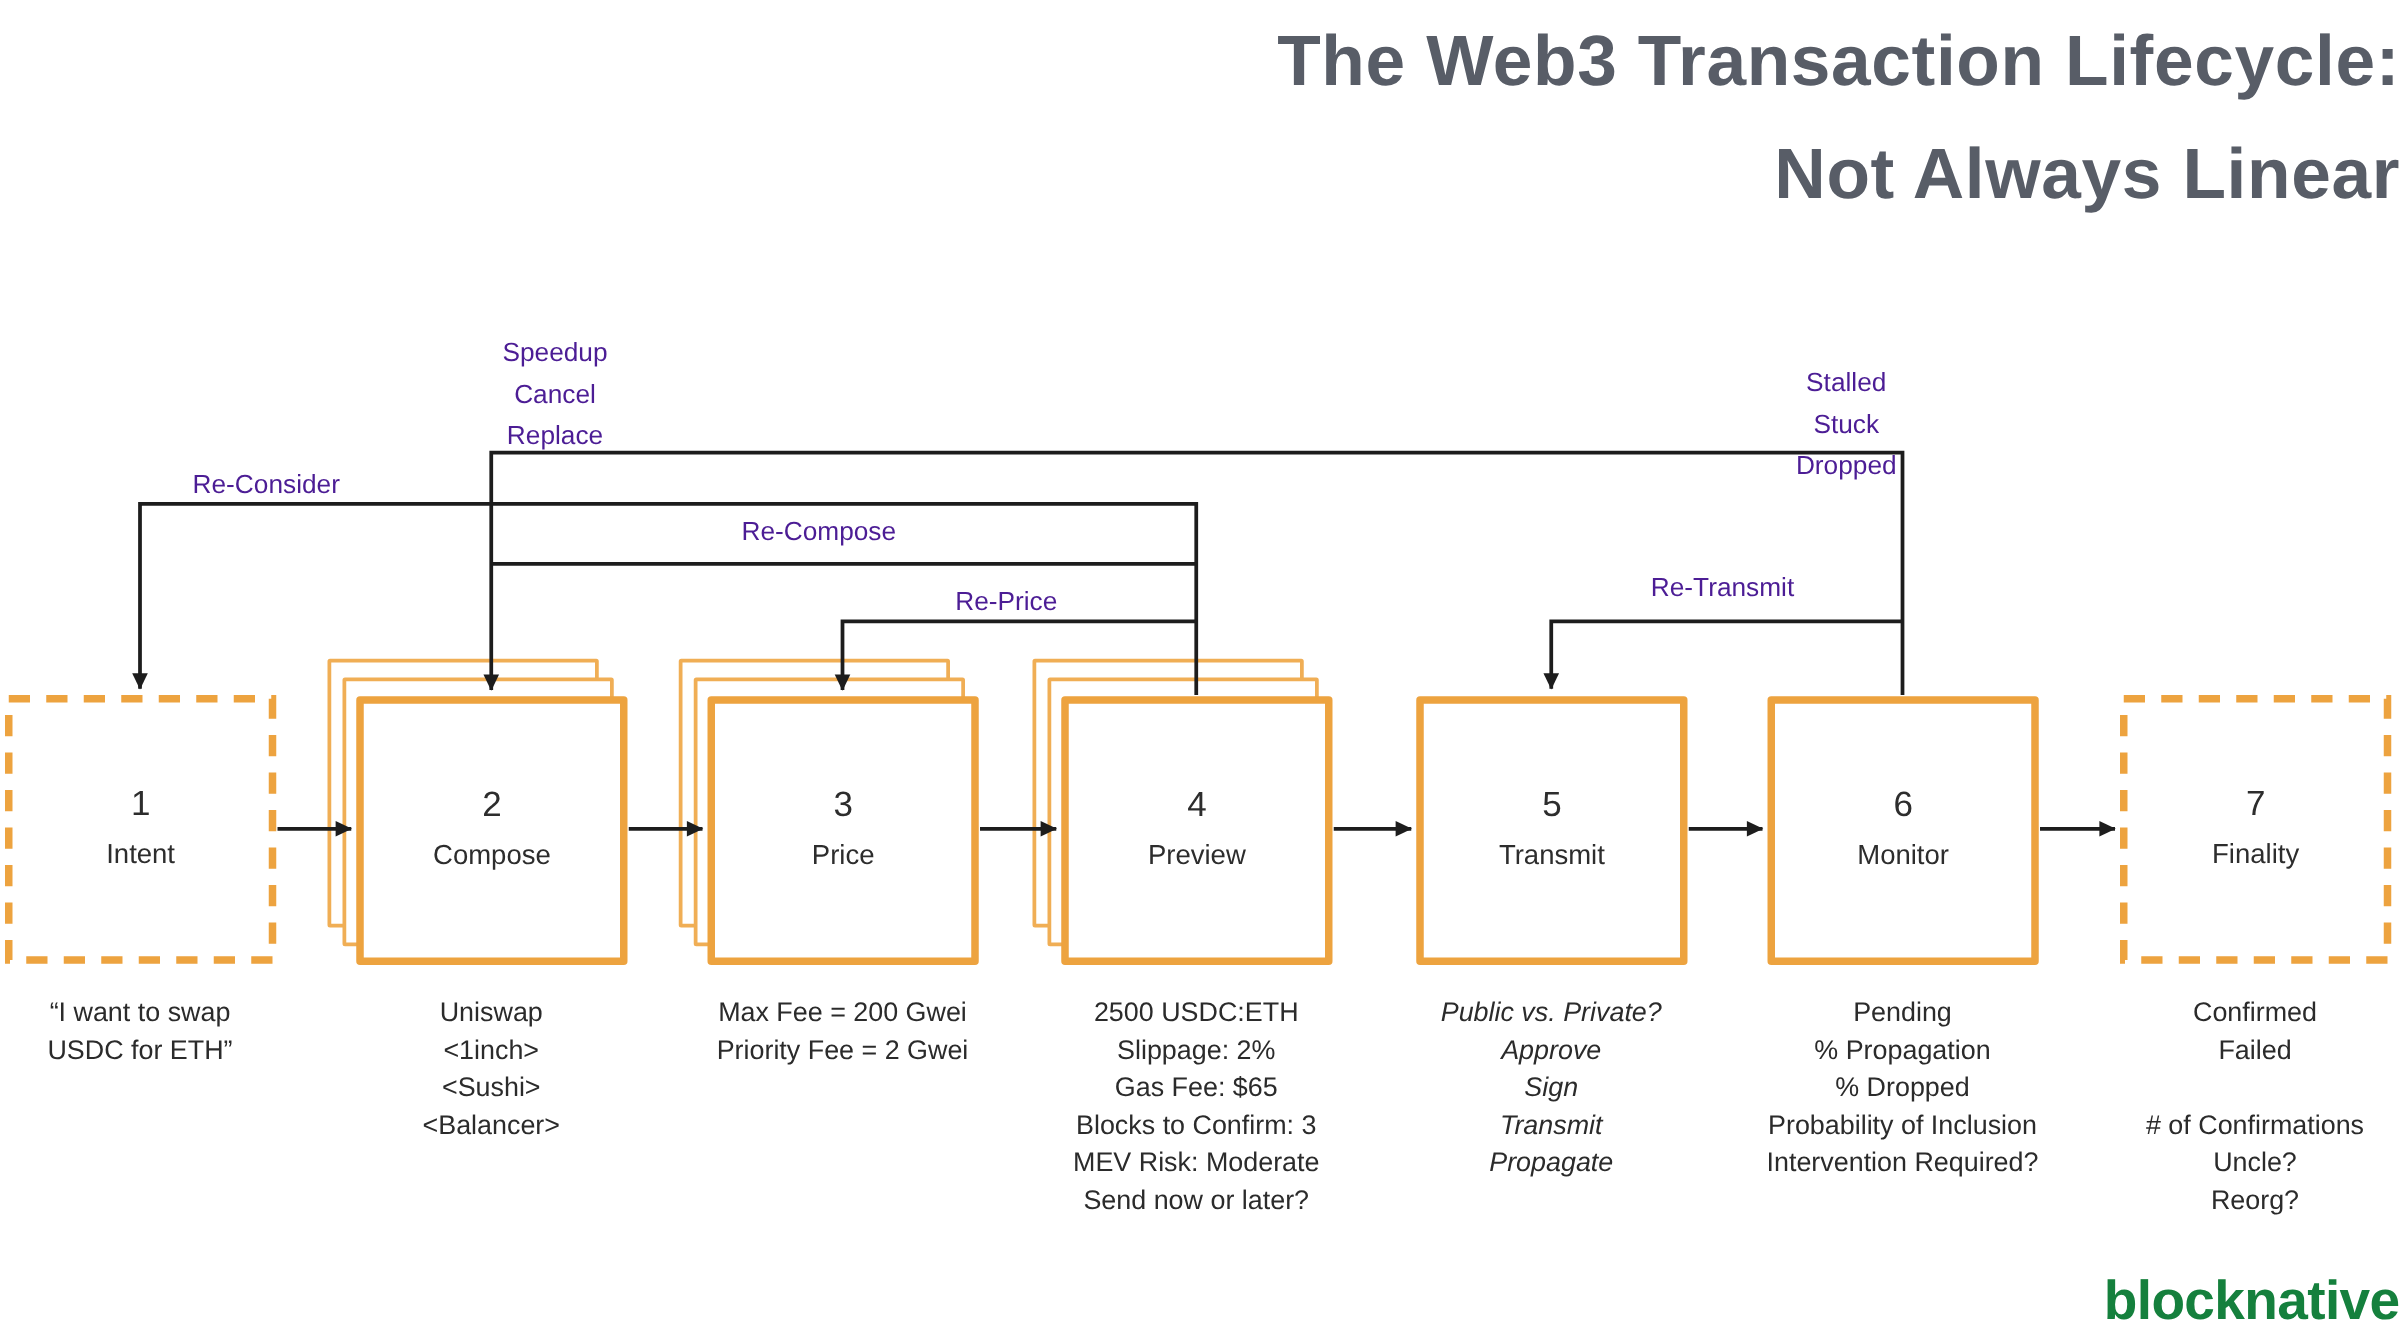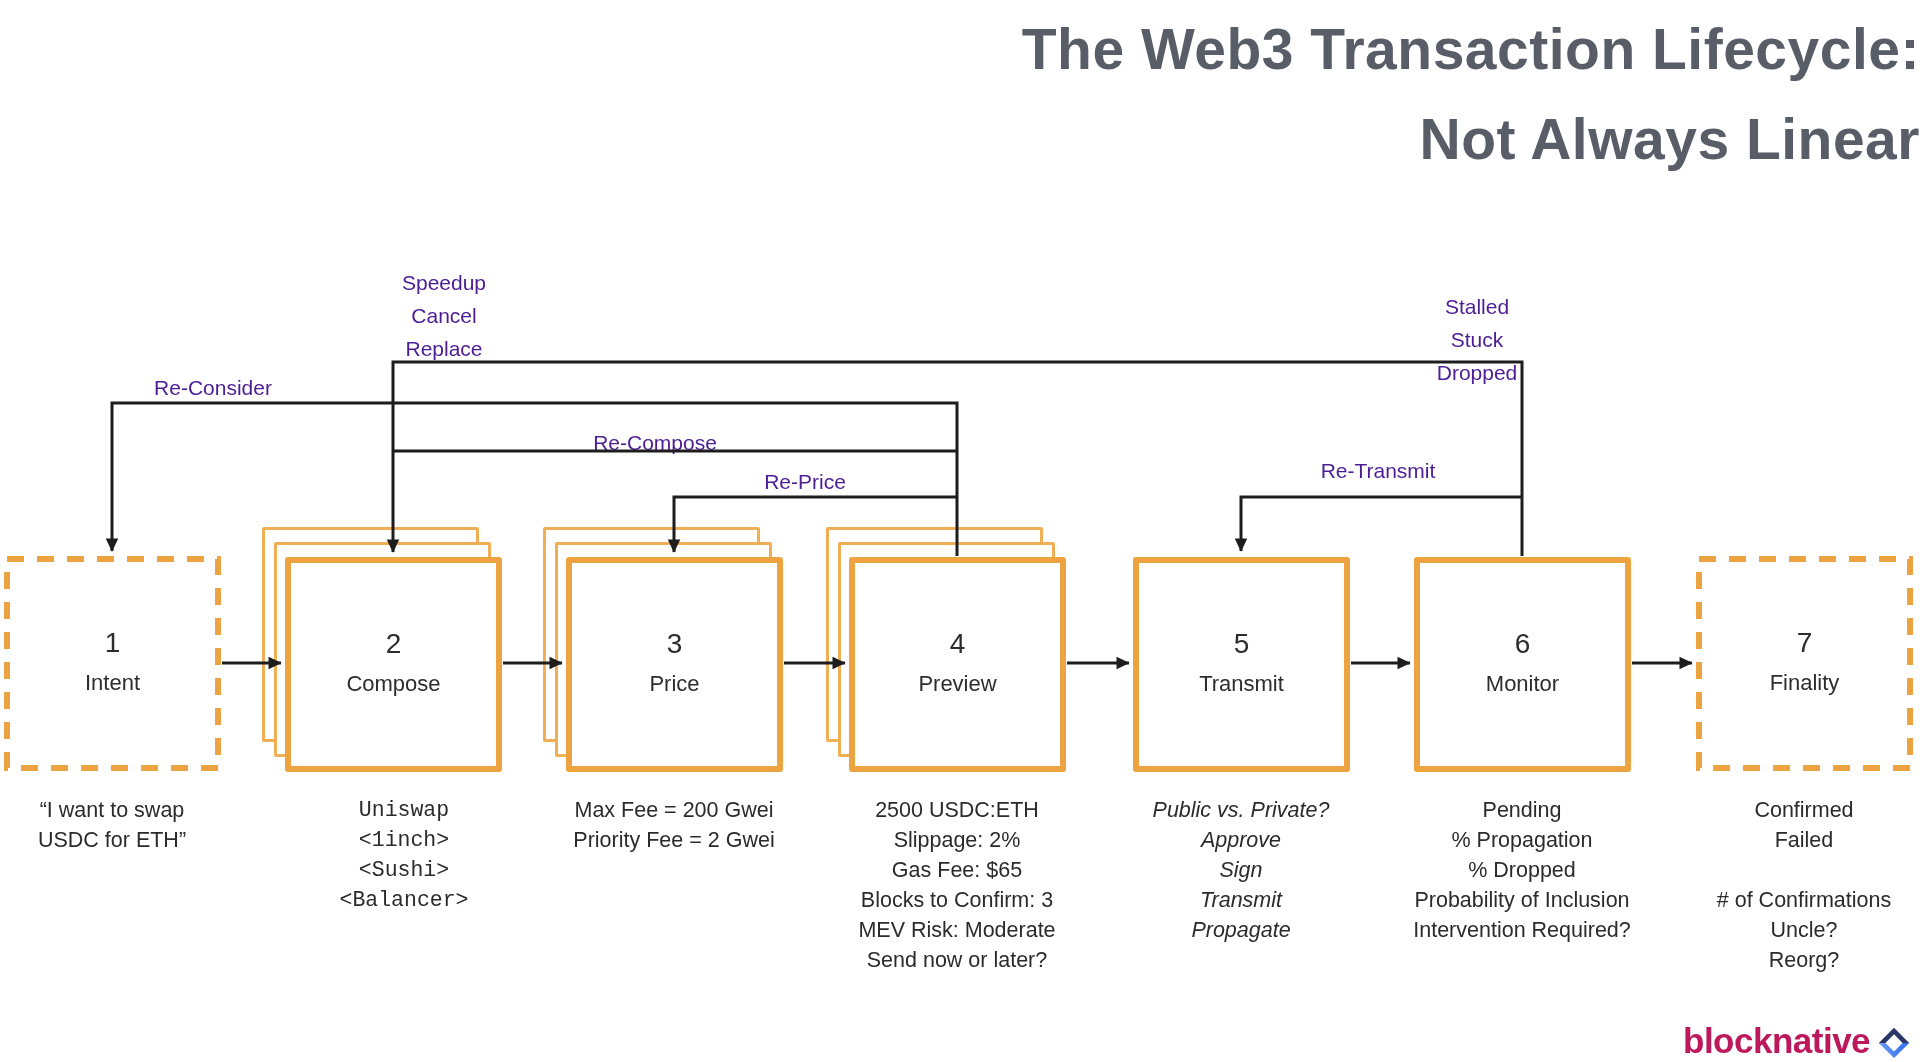"Re-Compose" div.abs { top: 426px -> 409px }
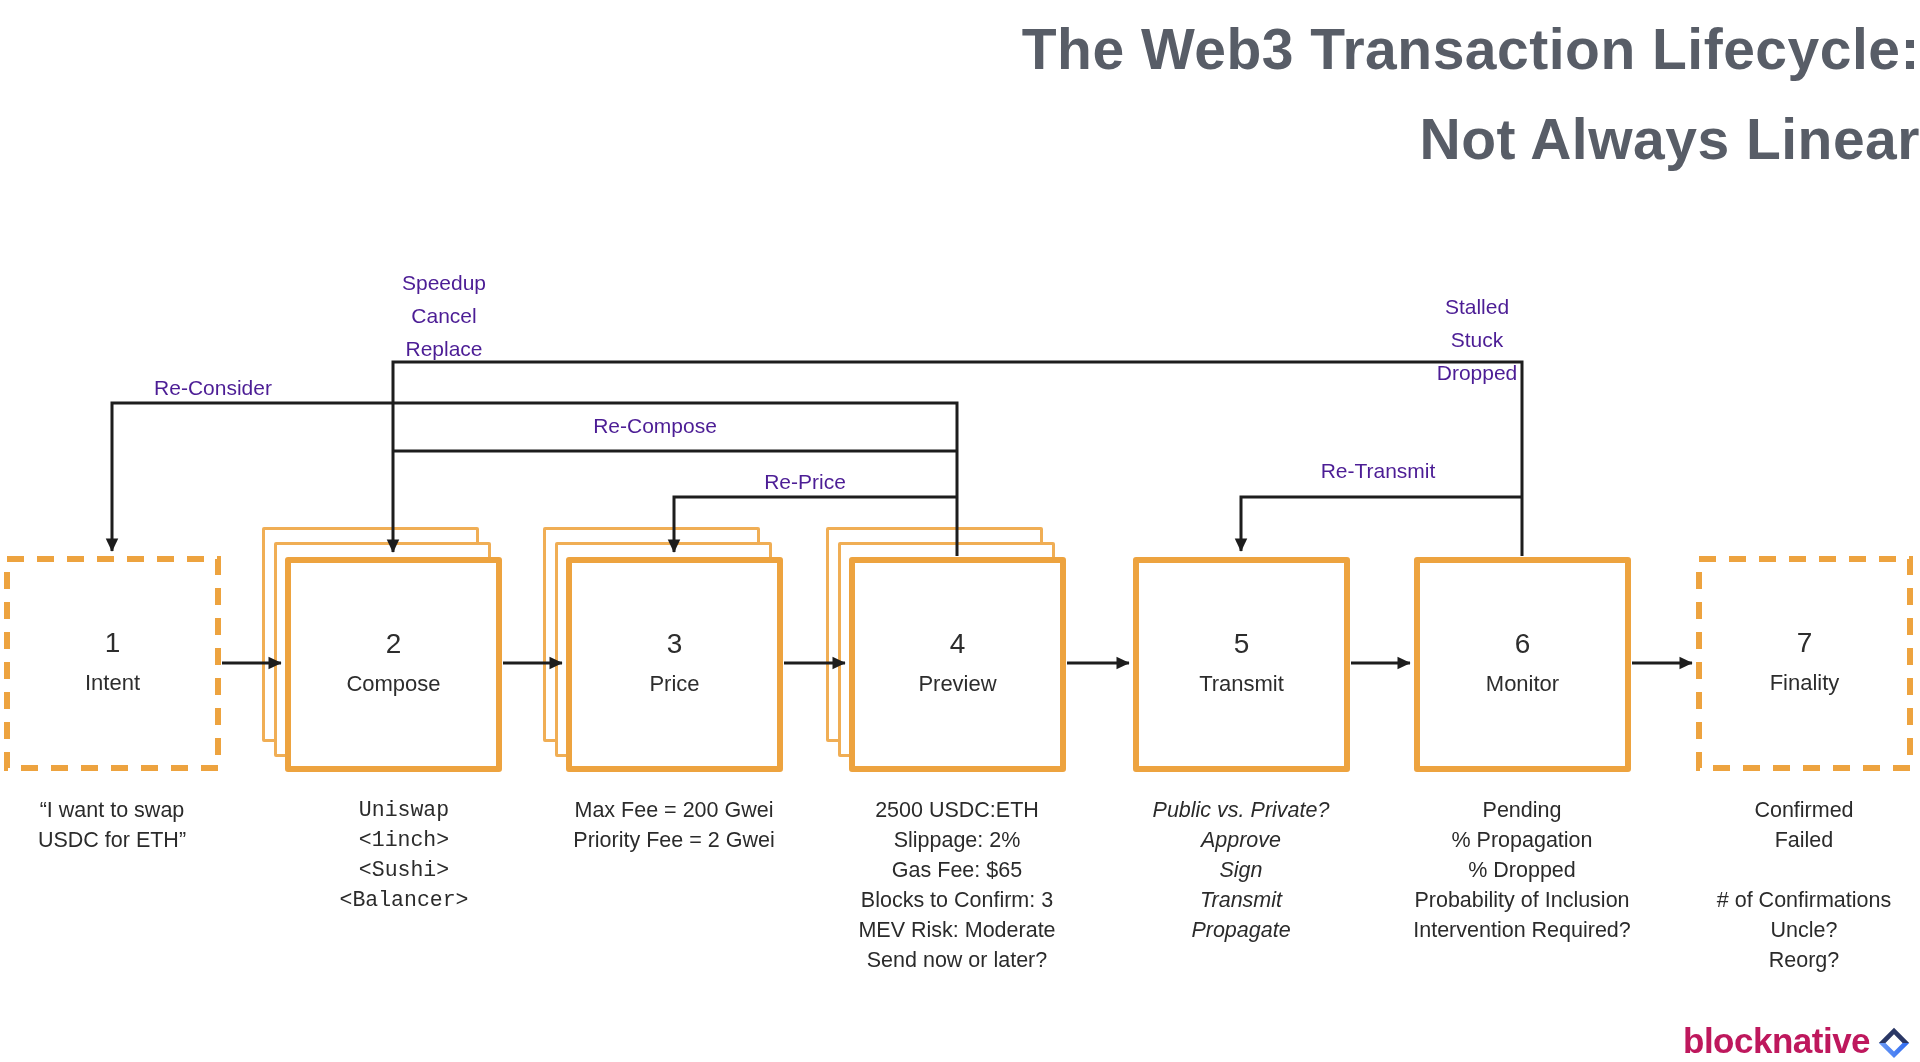"Uniswap" div.abs { font-family: Liberation Mono, monospace -> none; left: 274px -> 263px }
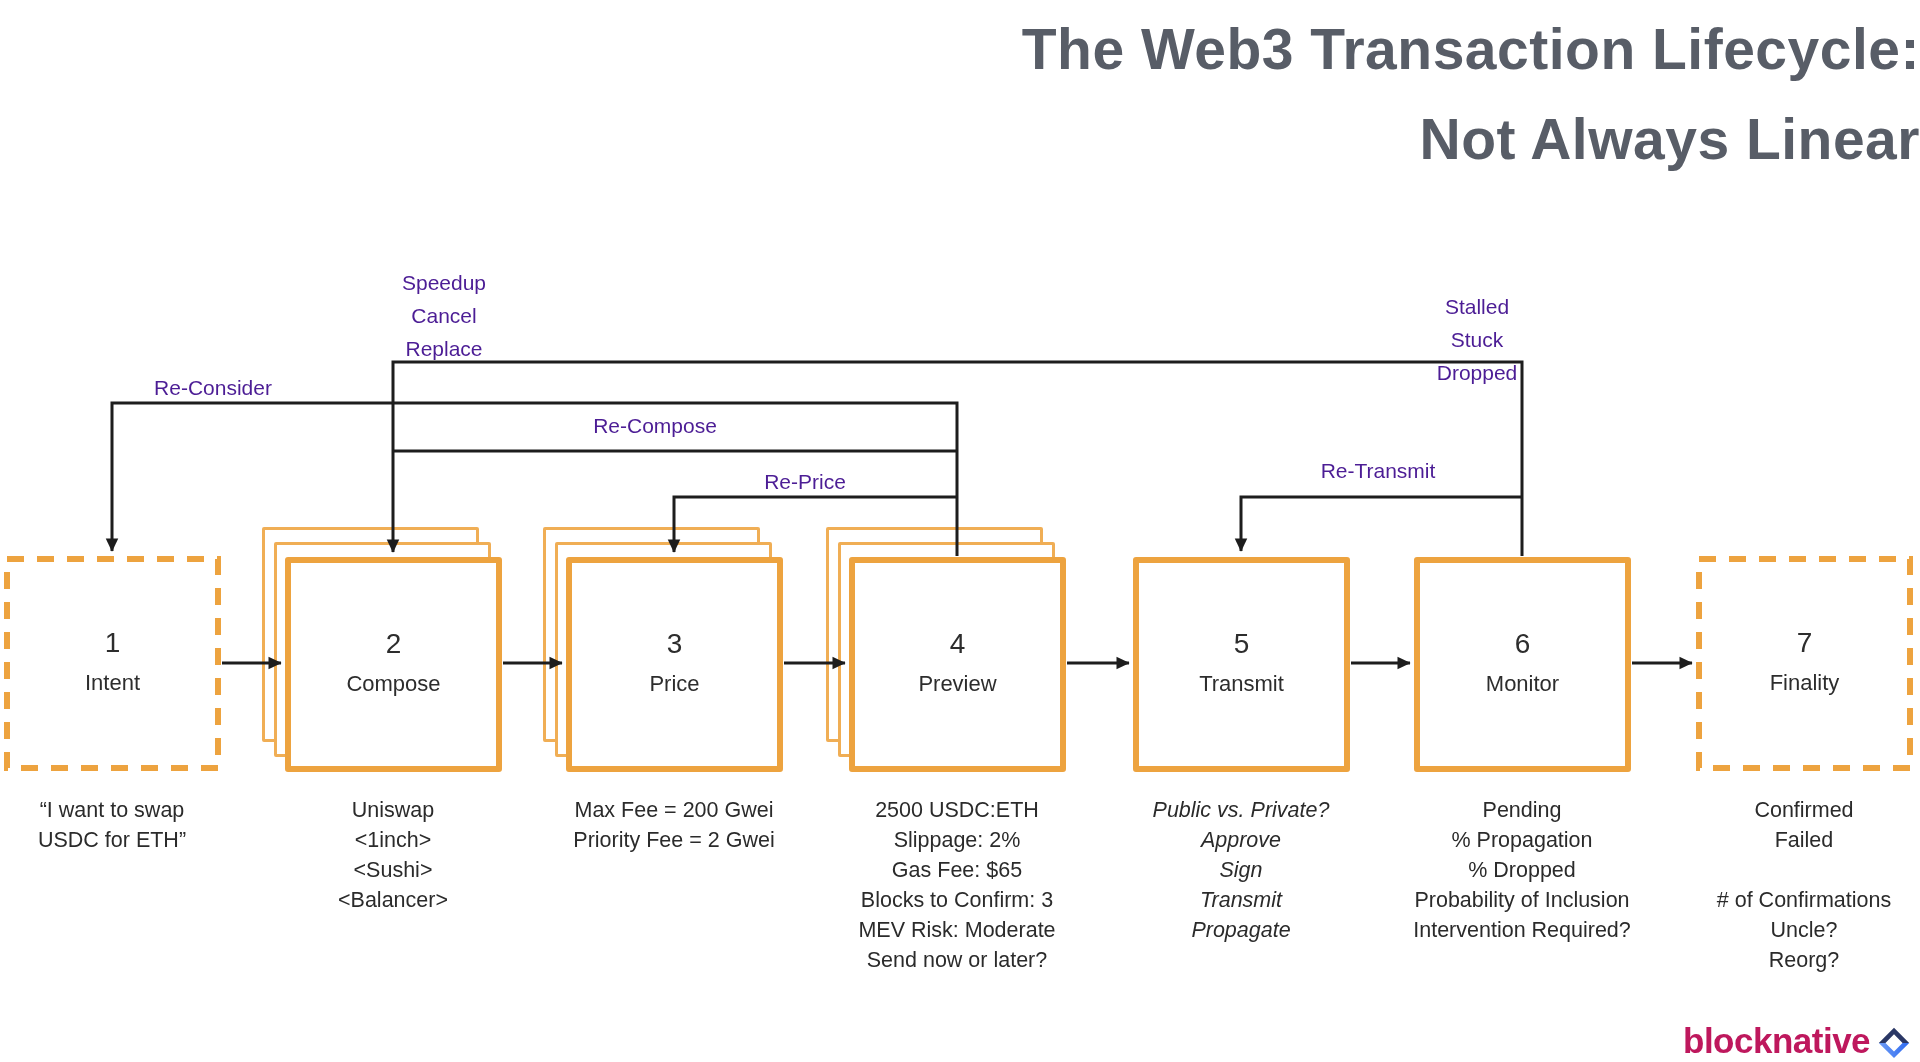"blocknative" .logo-text { color: #be185d -> #15803d; font-size: 35px -> 44px }
